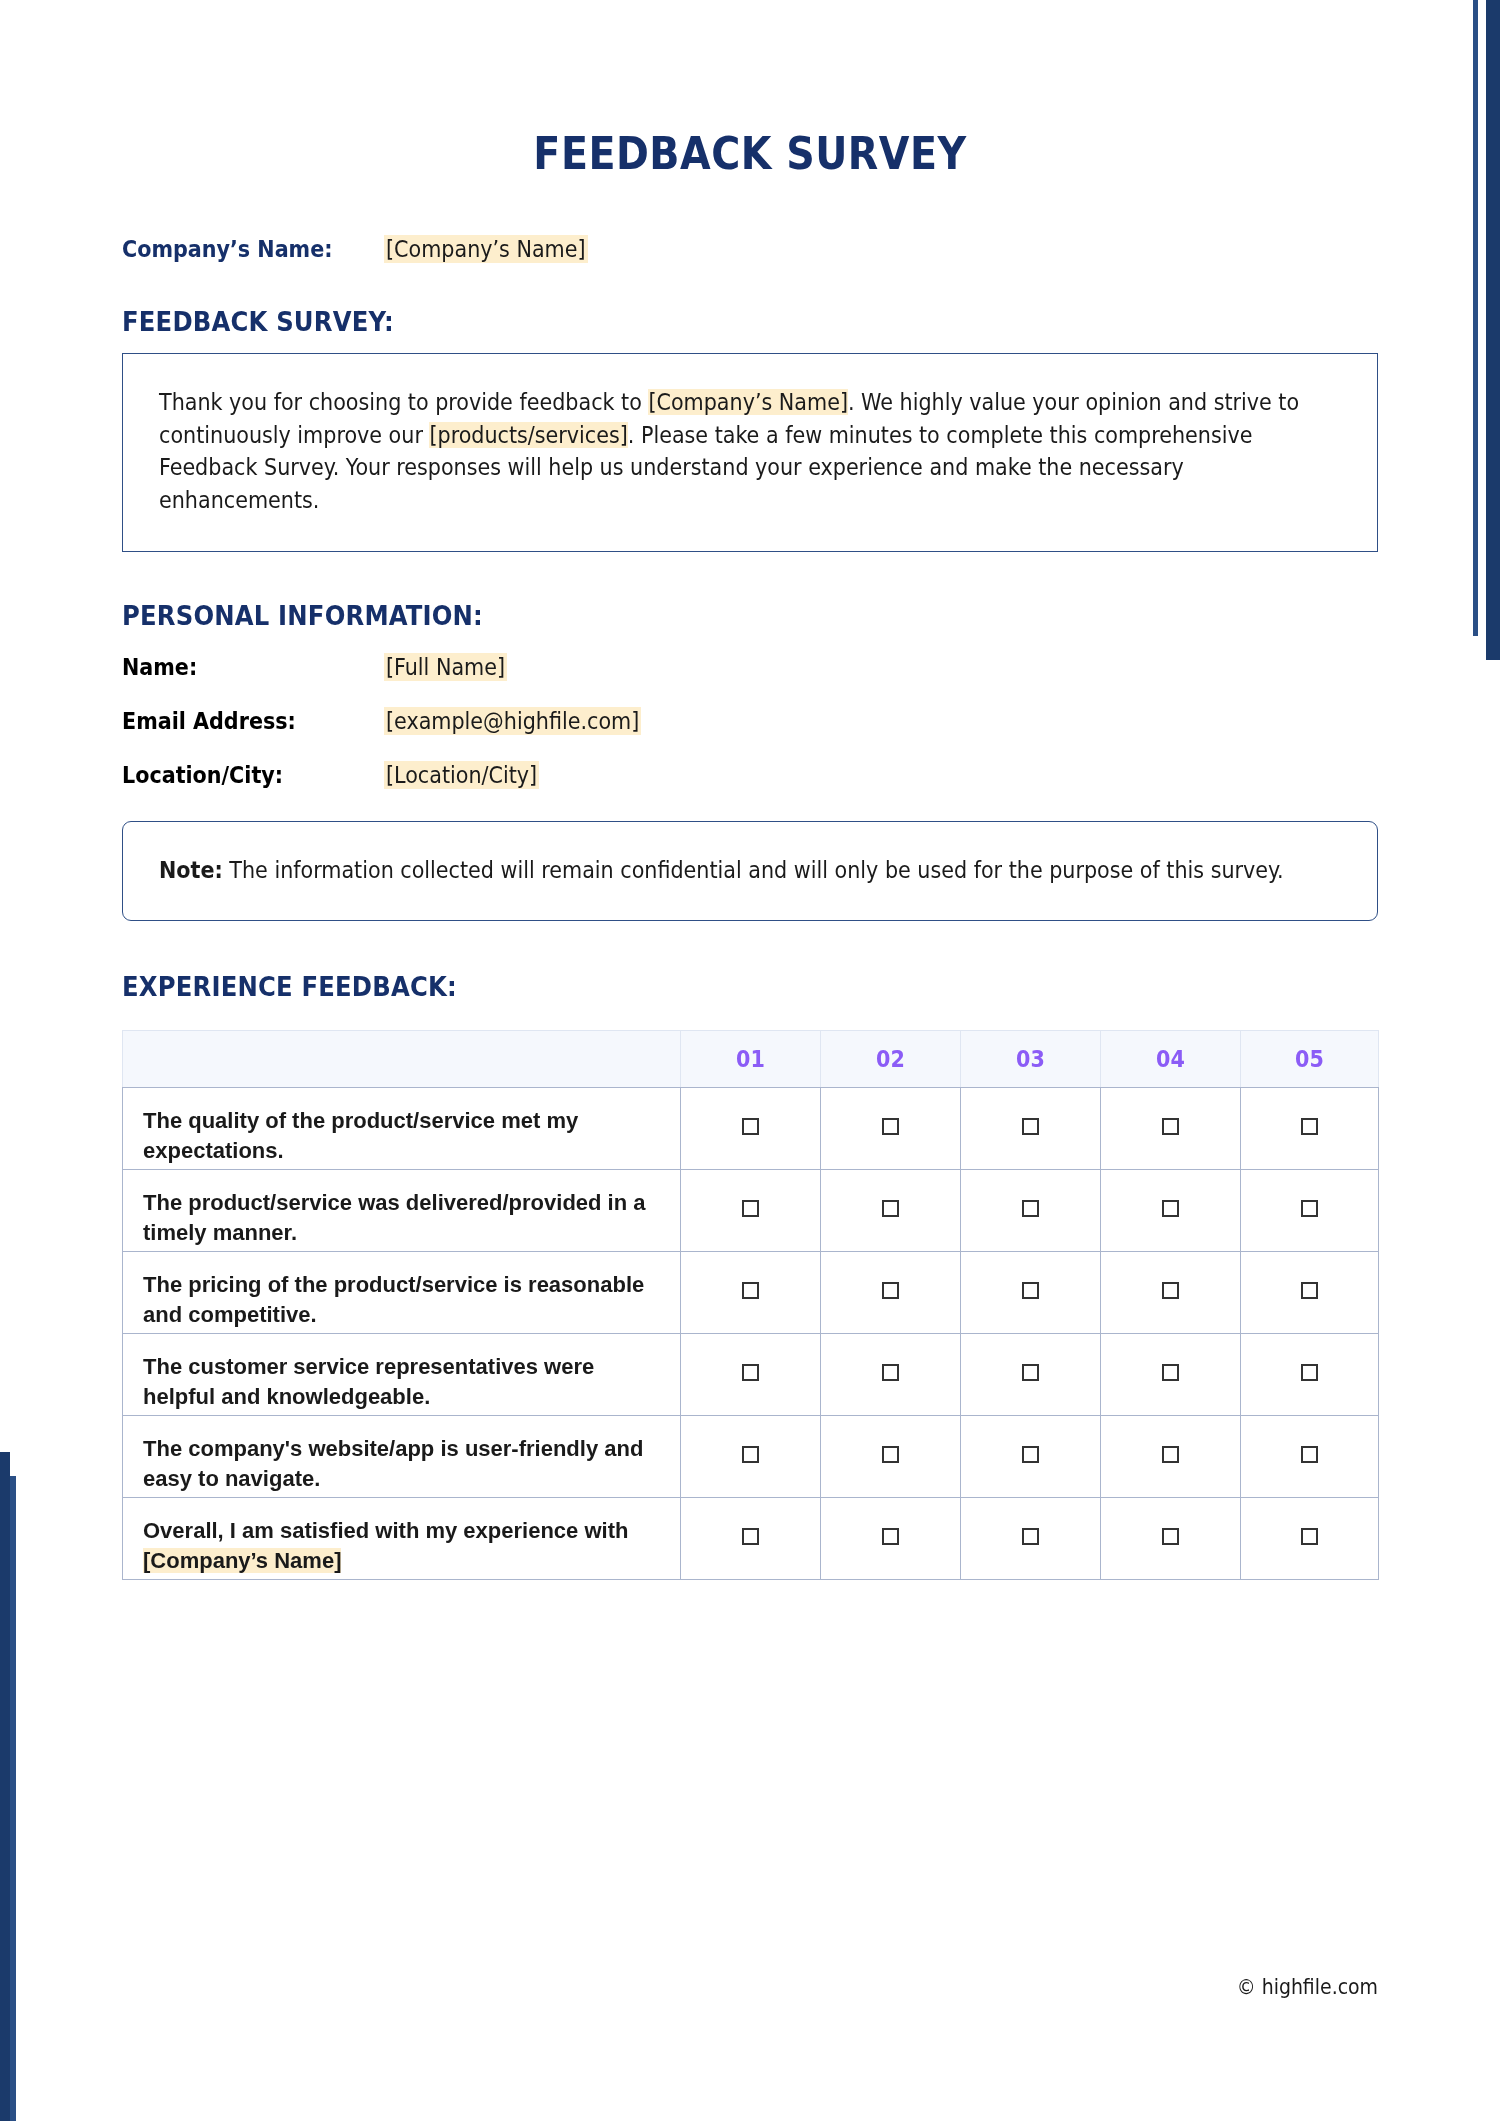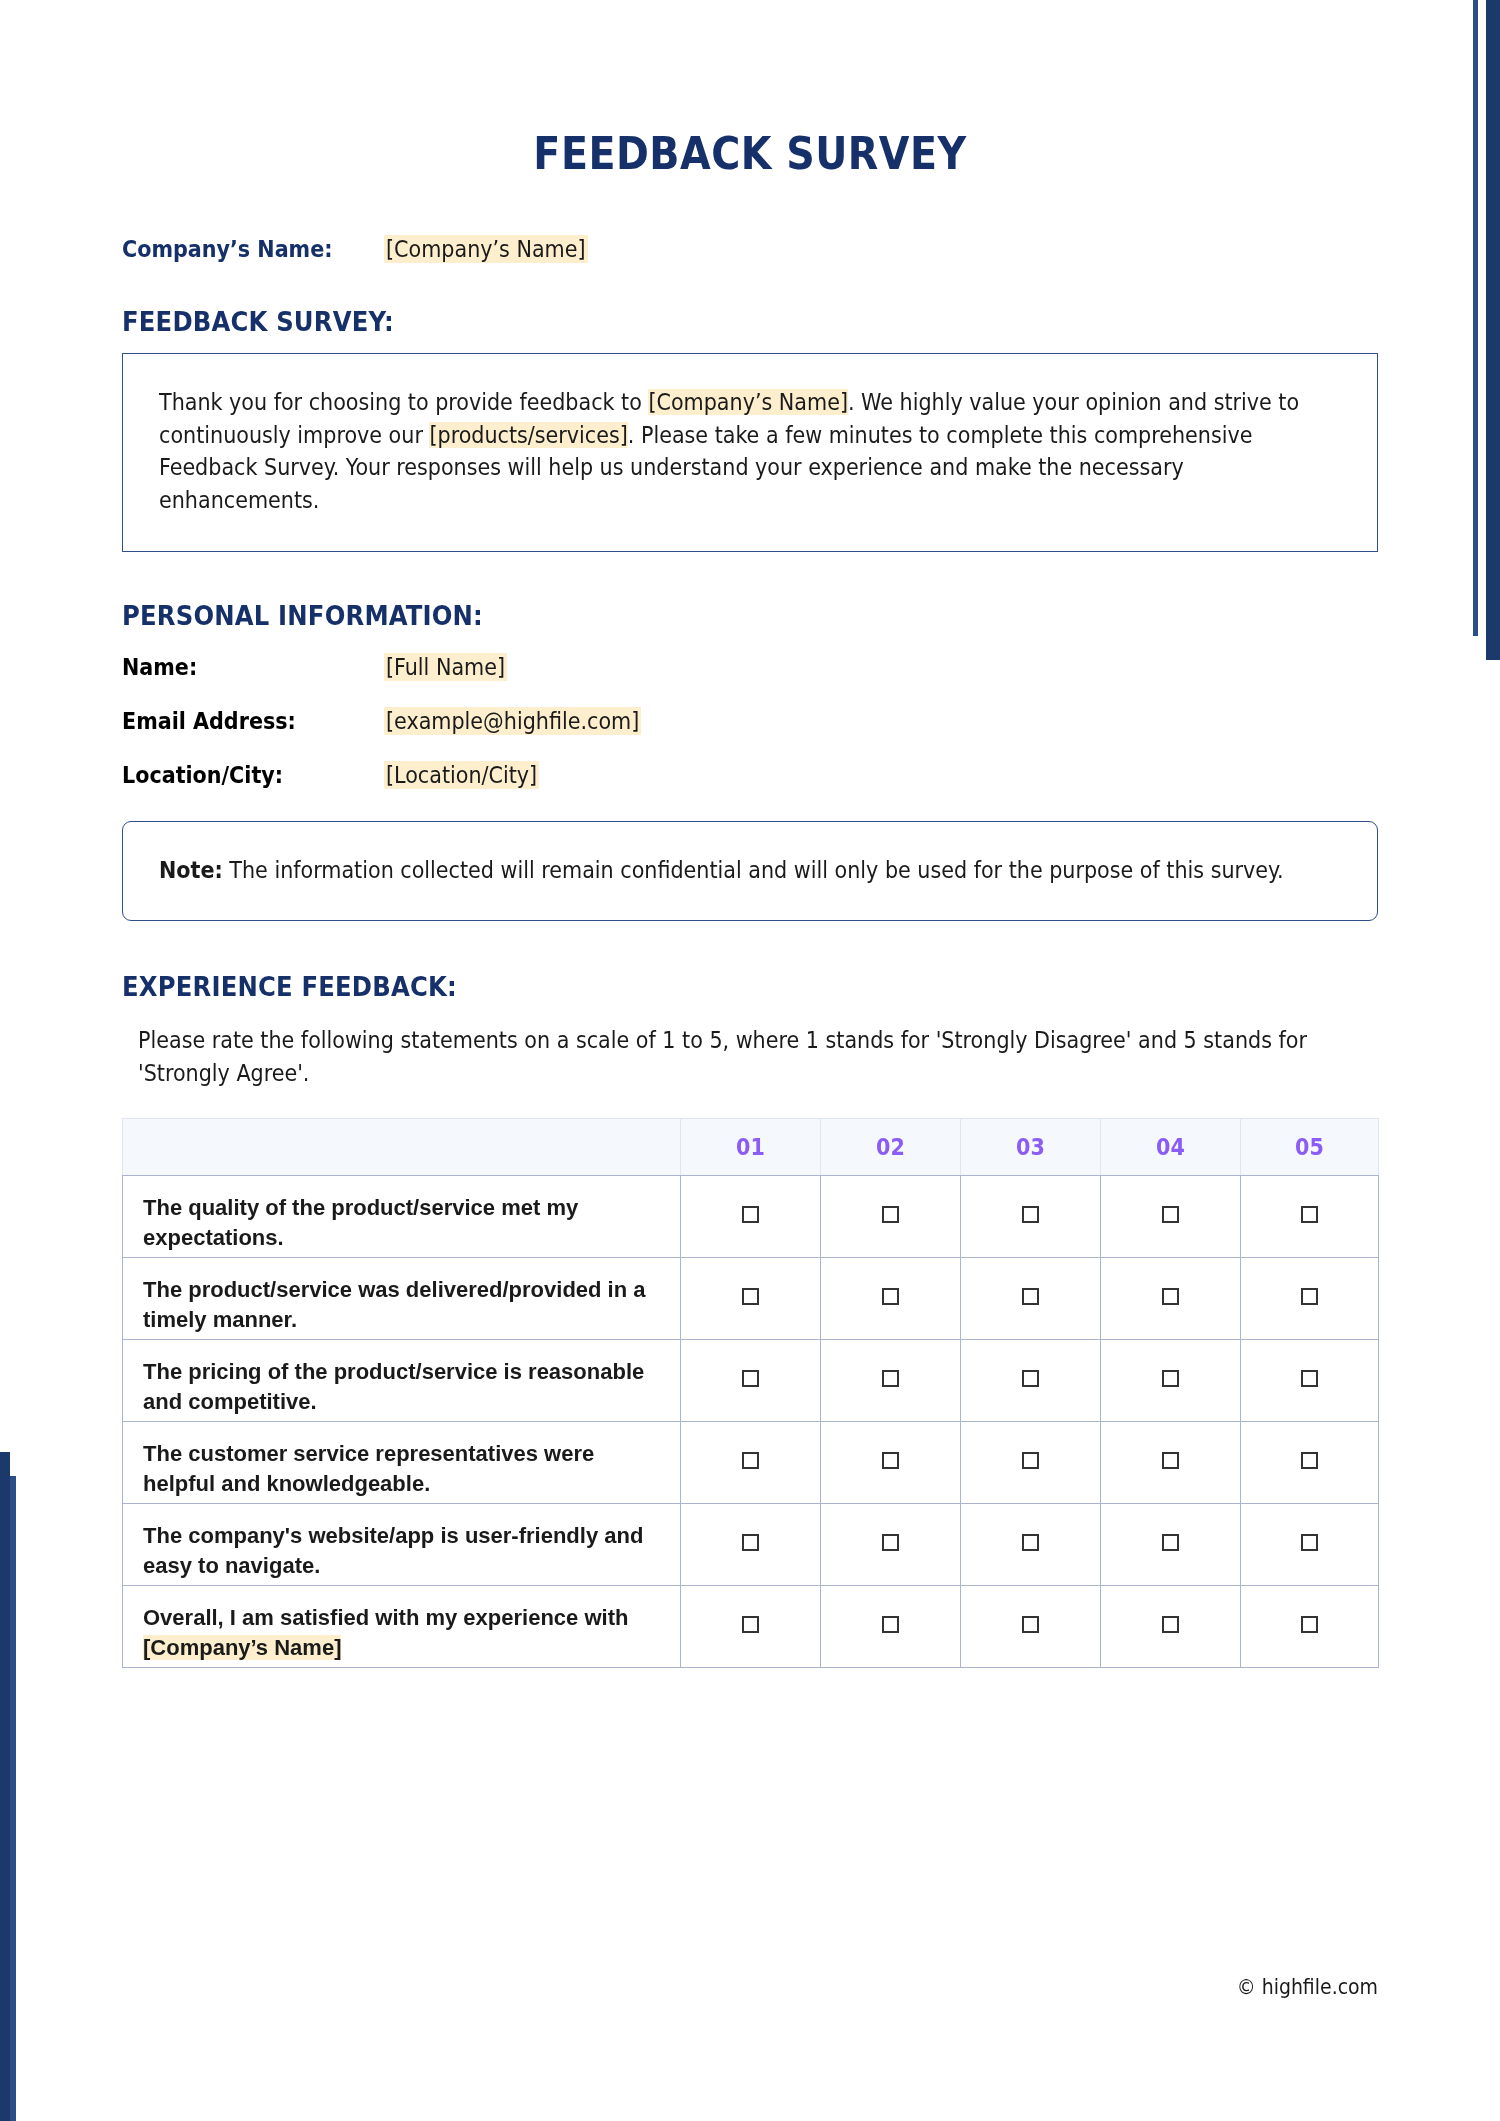"Please rate the following statements" p.para { html: <p>Please rate the following statements on a scale of 1 to 5, where 1 stands for 'Strongly Disagree' and 5 stands for 'Strongly Agree'.</p> -> none }
